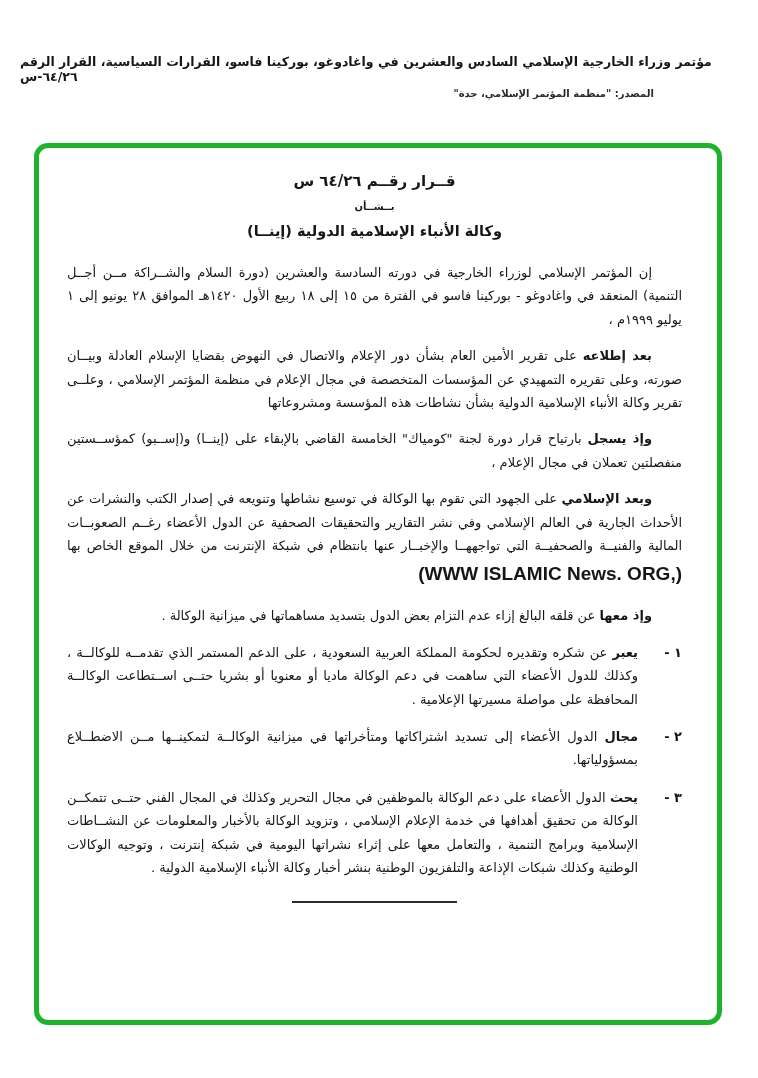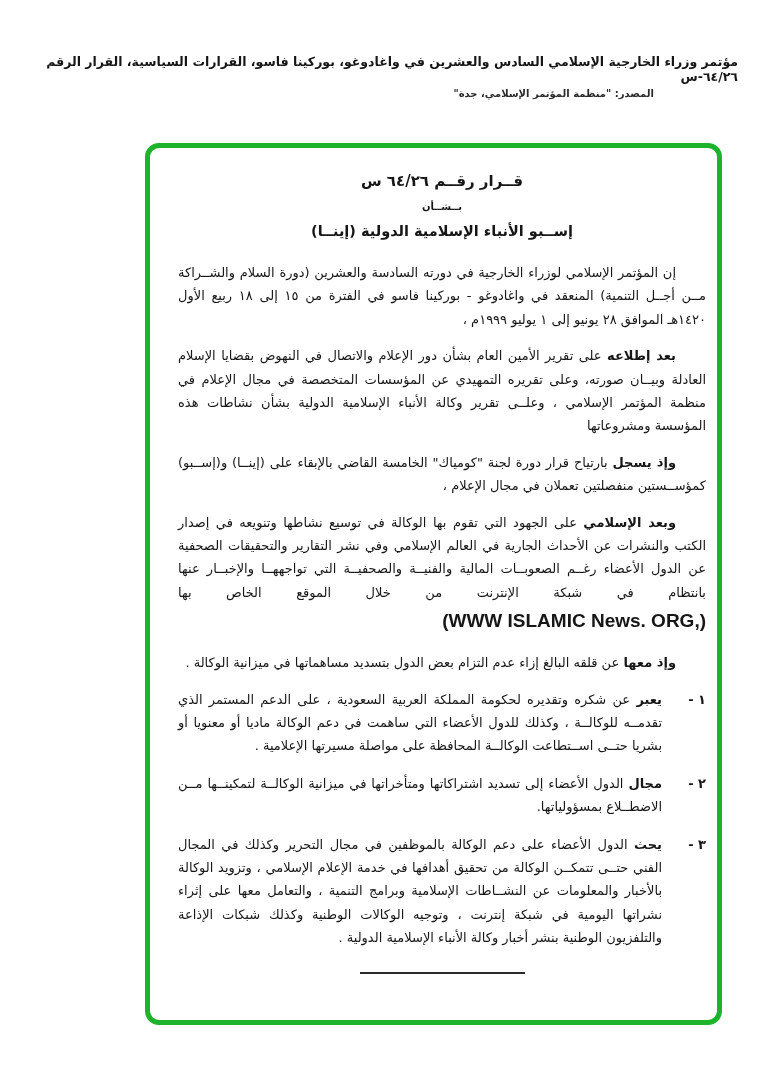"مؤتمر وزراء الخارجية الإسلامي السادس" .citation { text-align: right -> left }
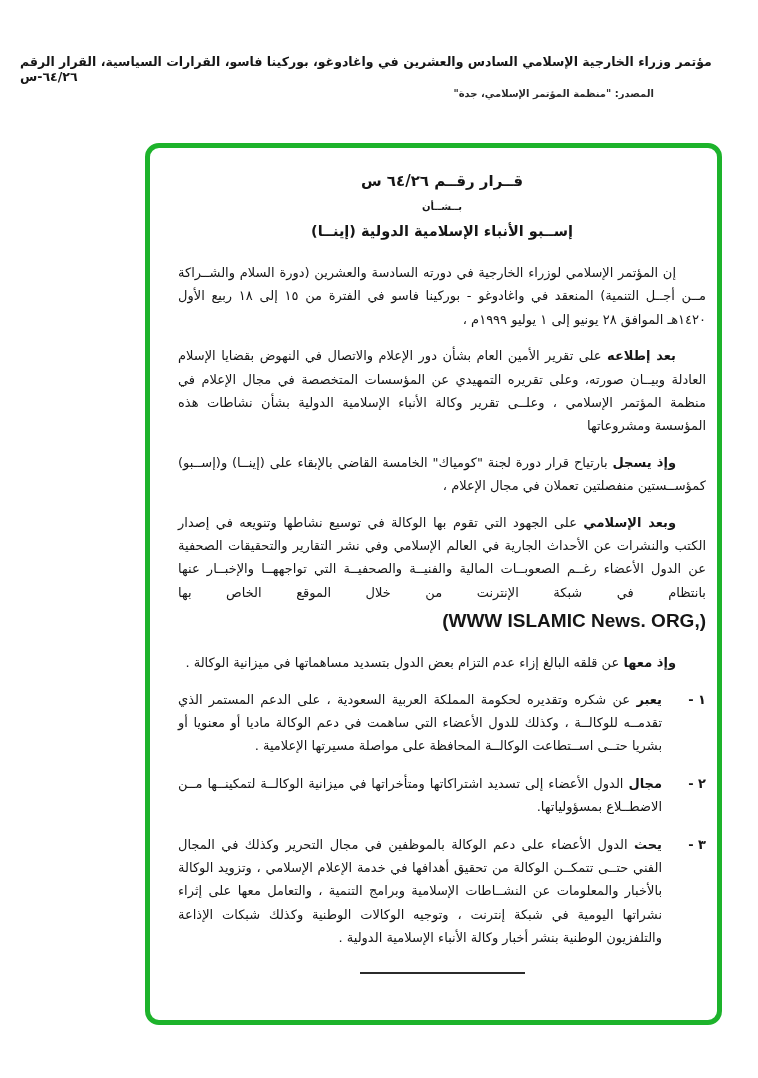"قــرار رقــم ٦٤/٢٦ س" .doc-box { padding: 24px 11px 0 28px -> 24px 35px 0 28px; width: 577px -> 688px }
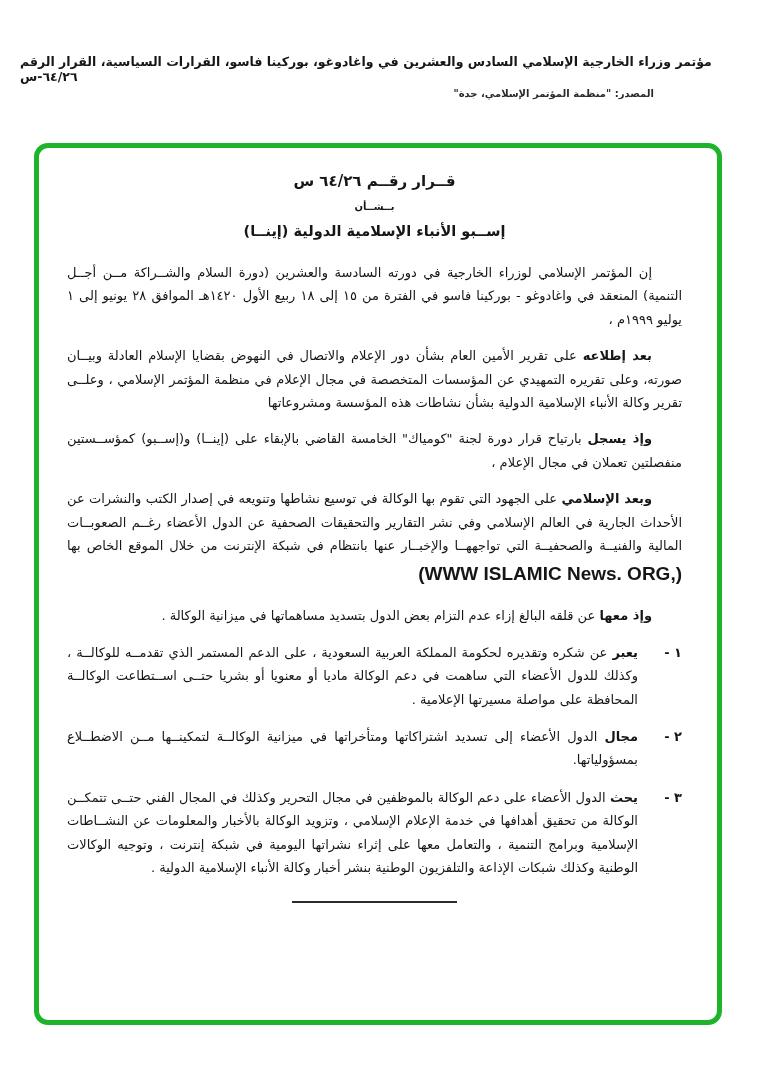"إســبو الأنباء الإسلامية الدولية" div.t3 { text: إســبو -> وكالة }
